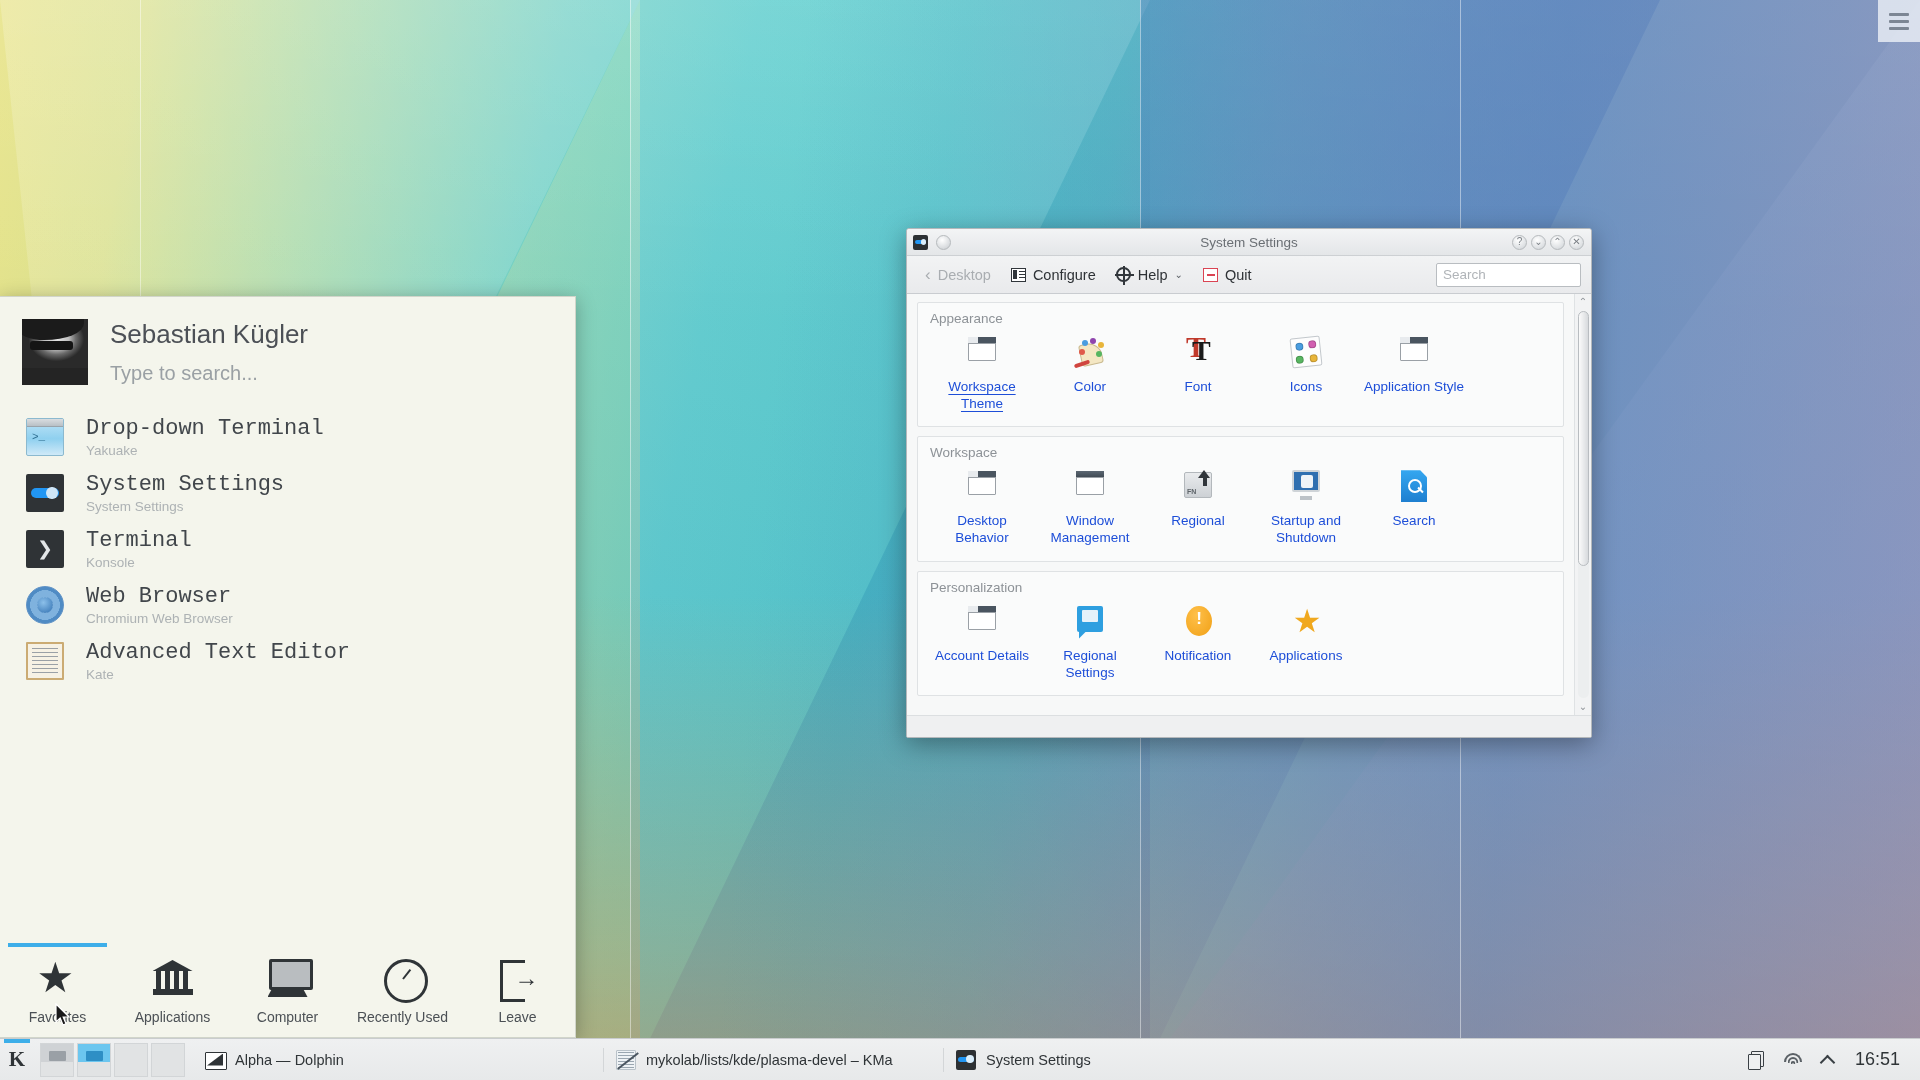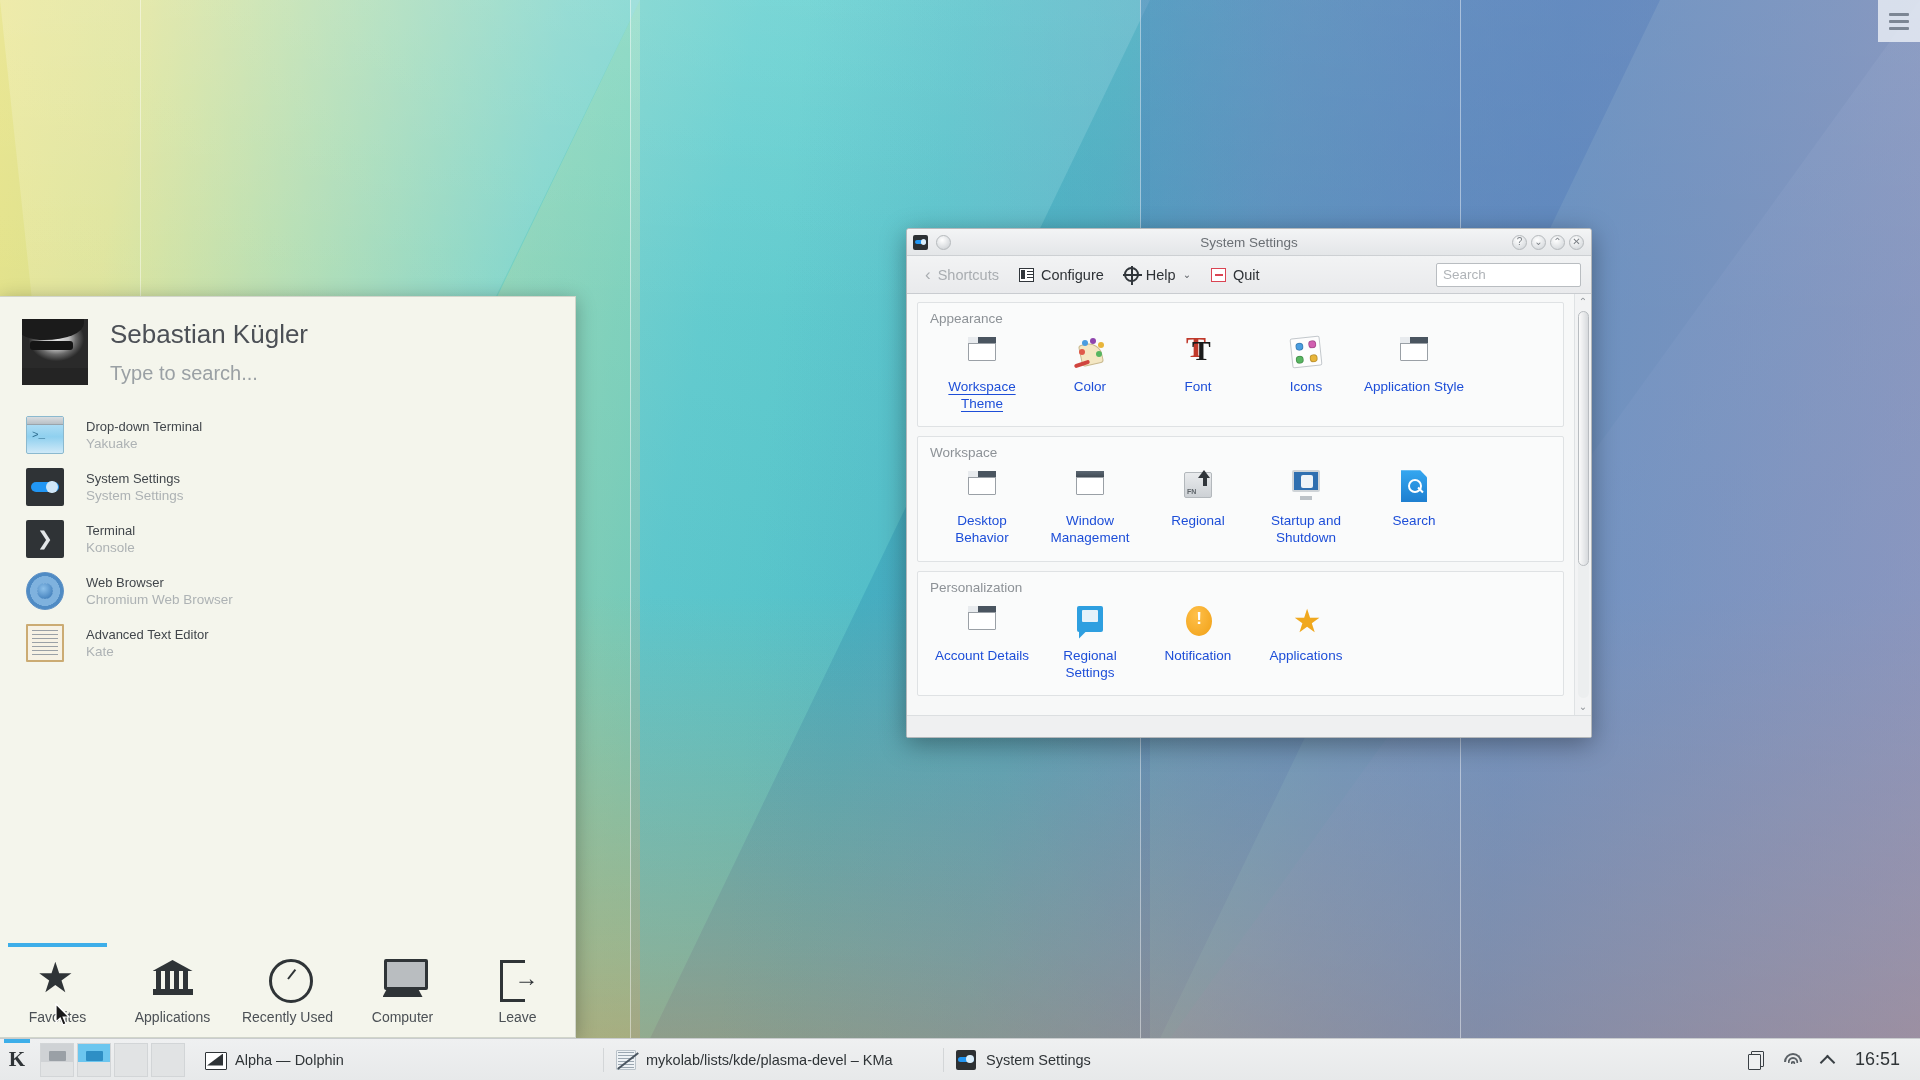"Shortcuts" span { text: Shortcuts -> Desktop }
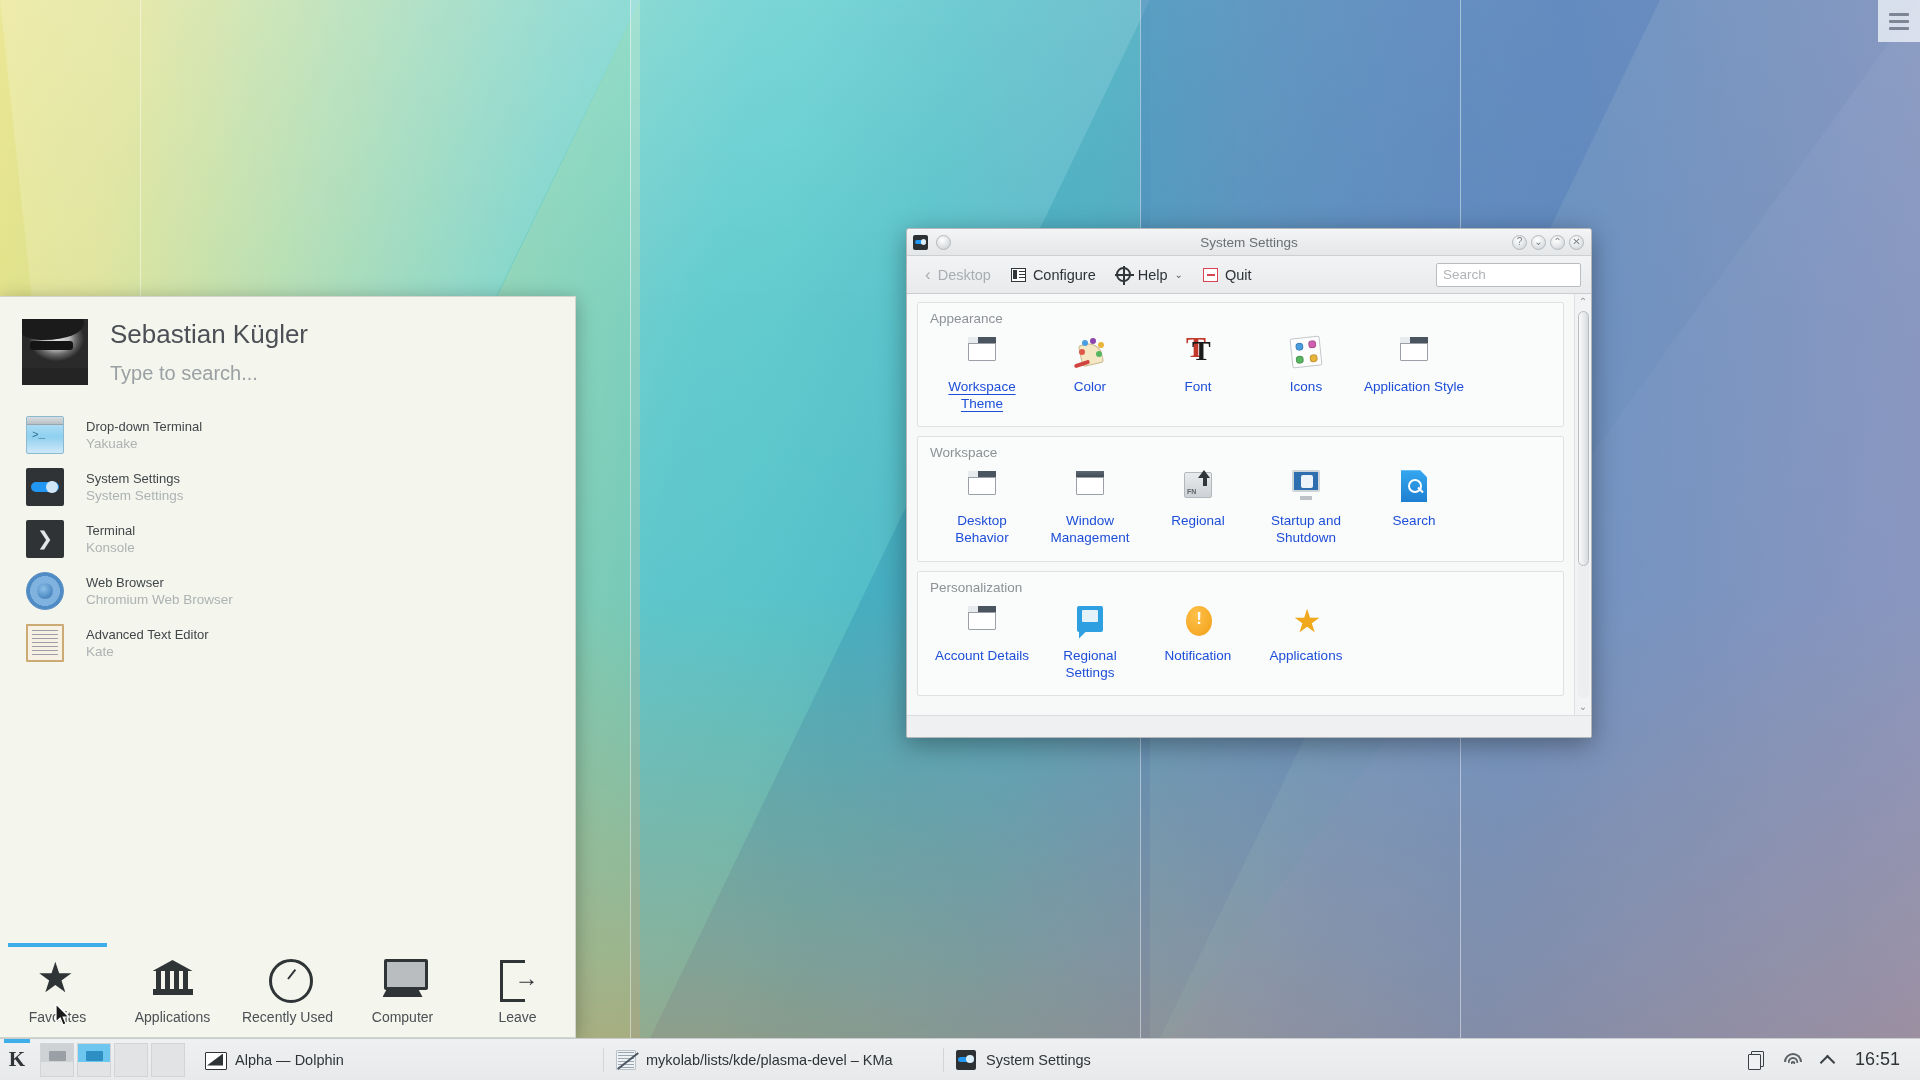"Drop-down Terminal" .fav-title { font-family: none -> Liberation Mono, monospace; font-size: 13px -> 22px }
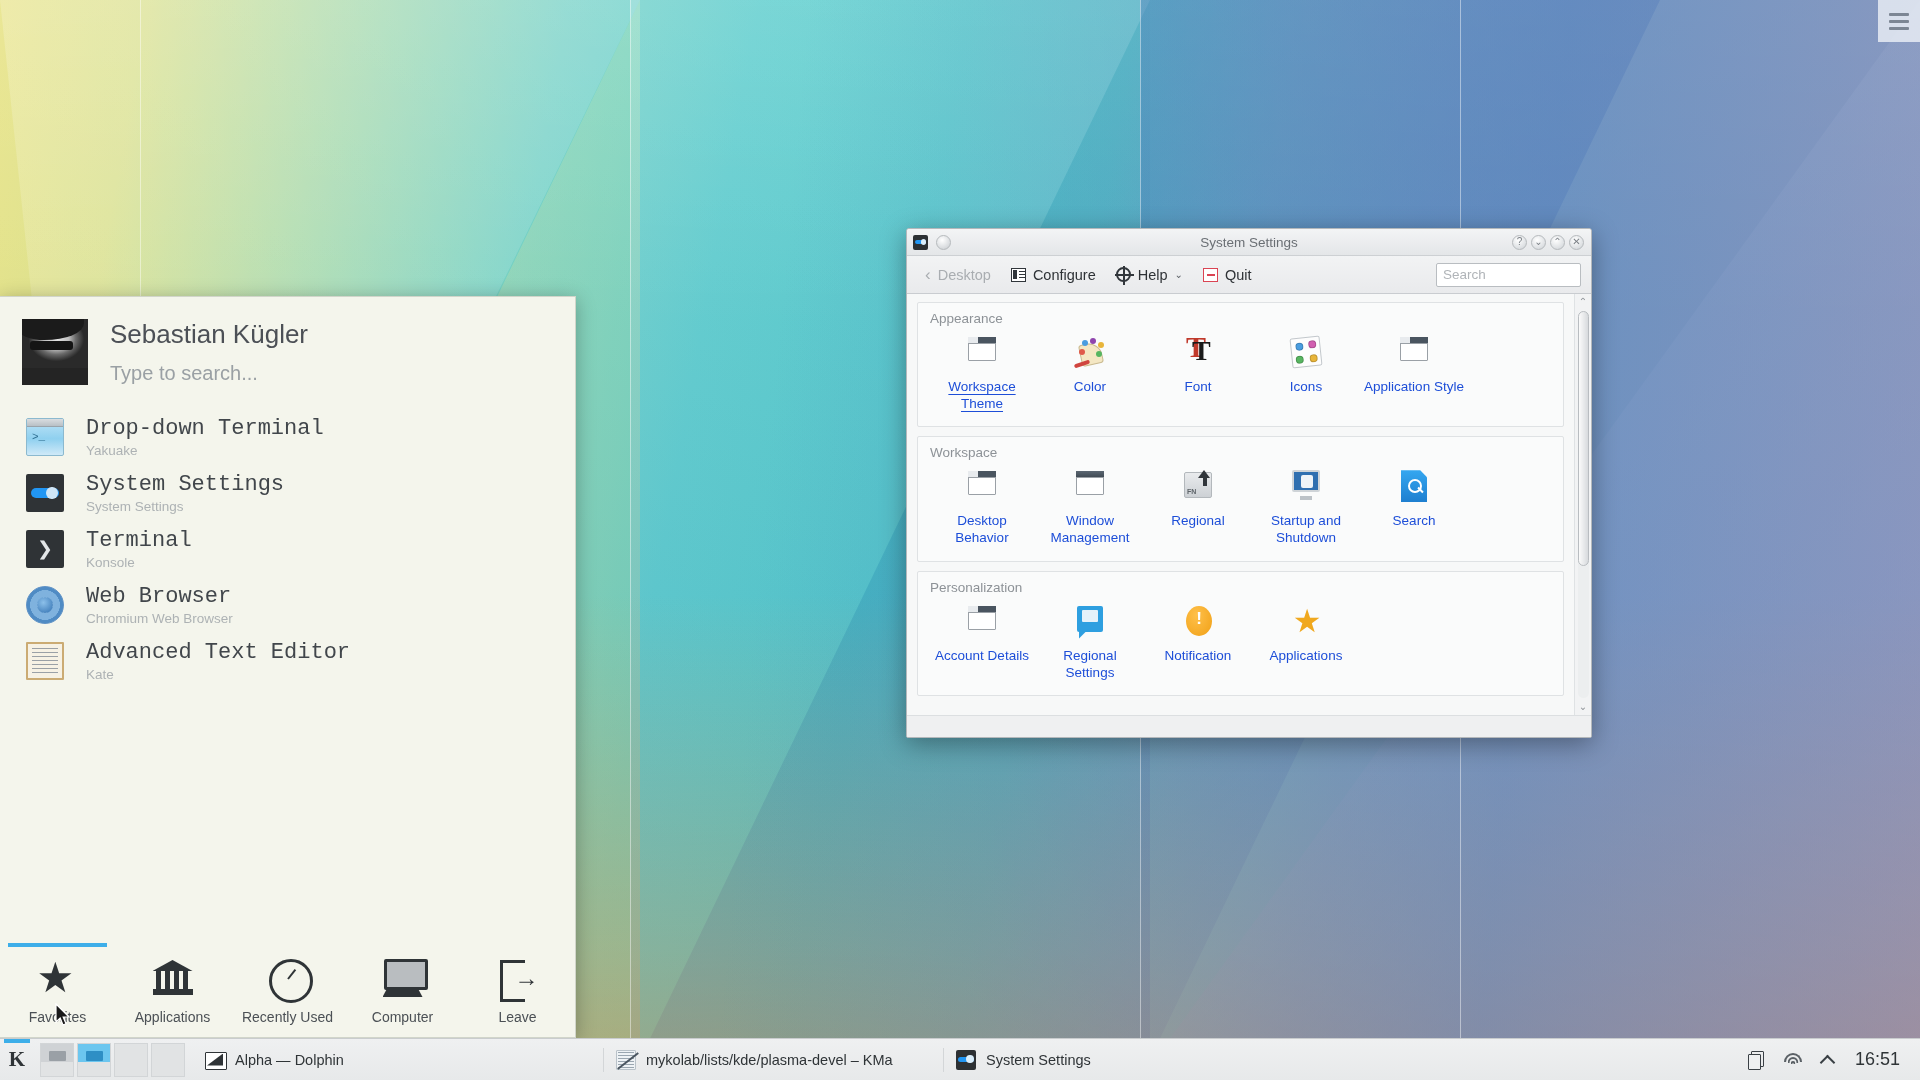"Recently Used" div.lnk-tab { order: before "Computer" -> after "Computer" }
